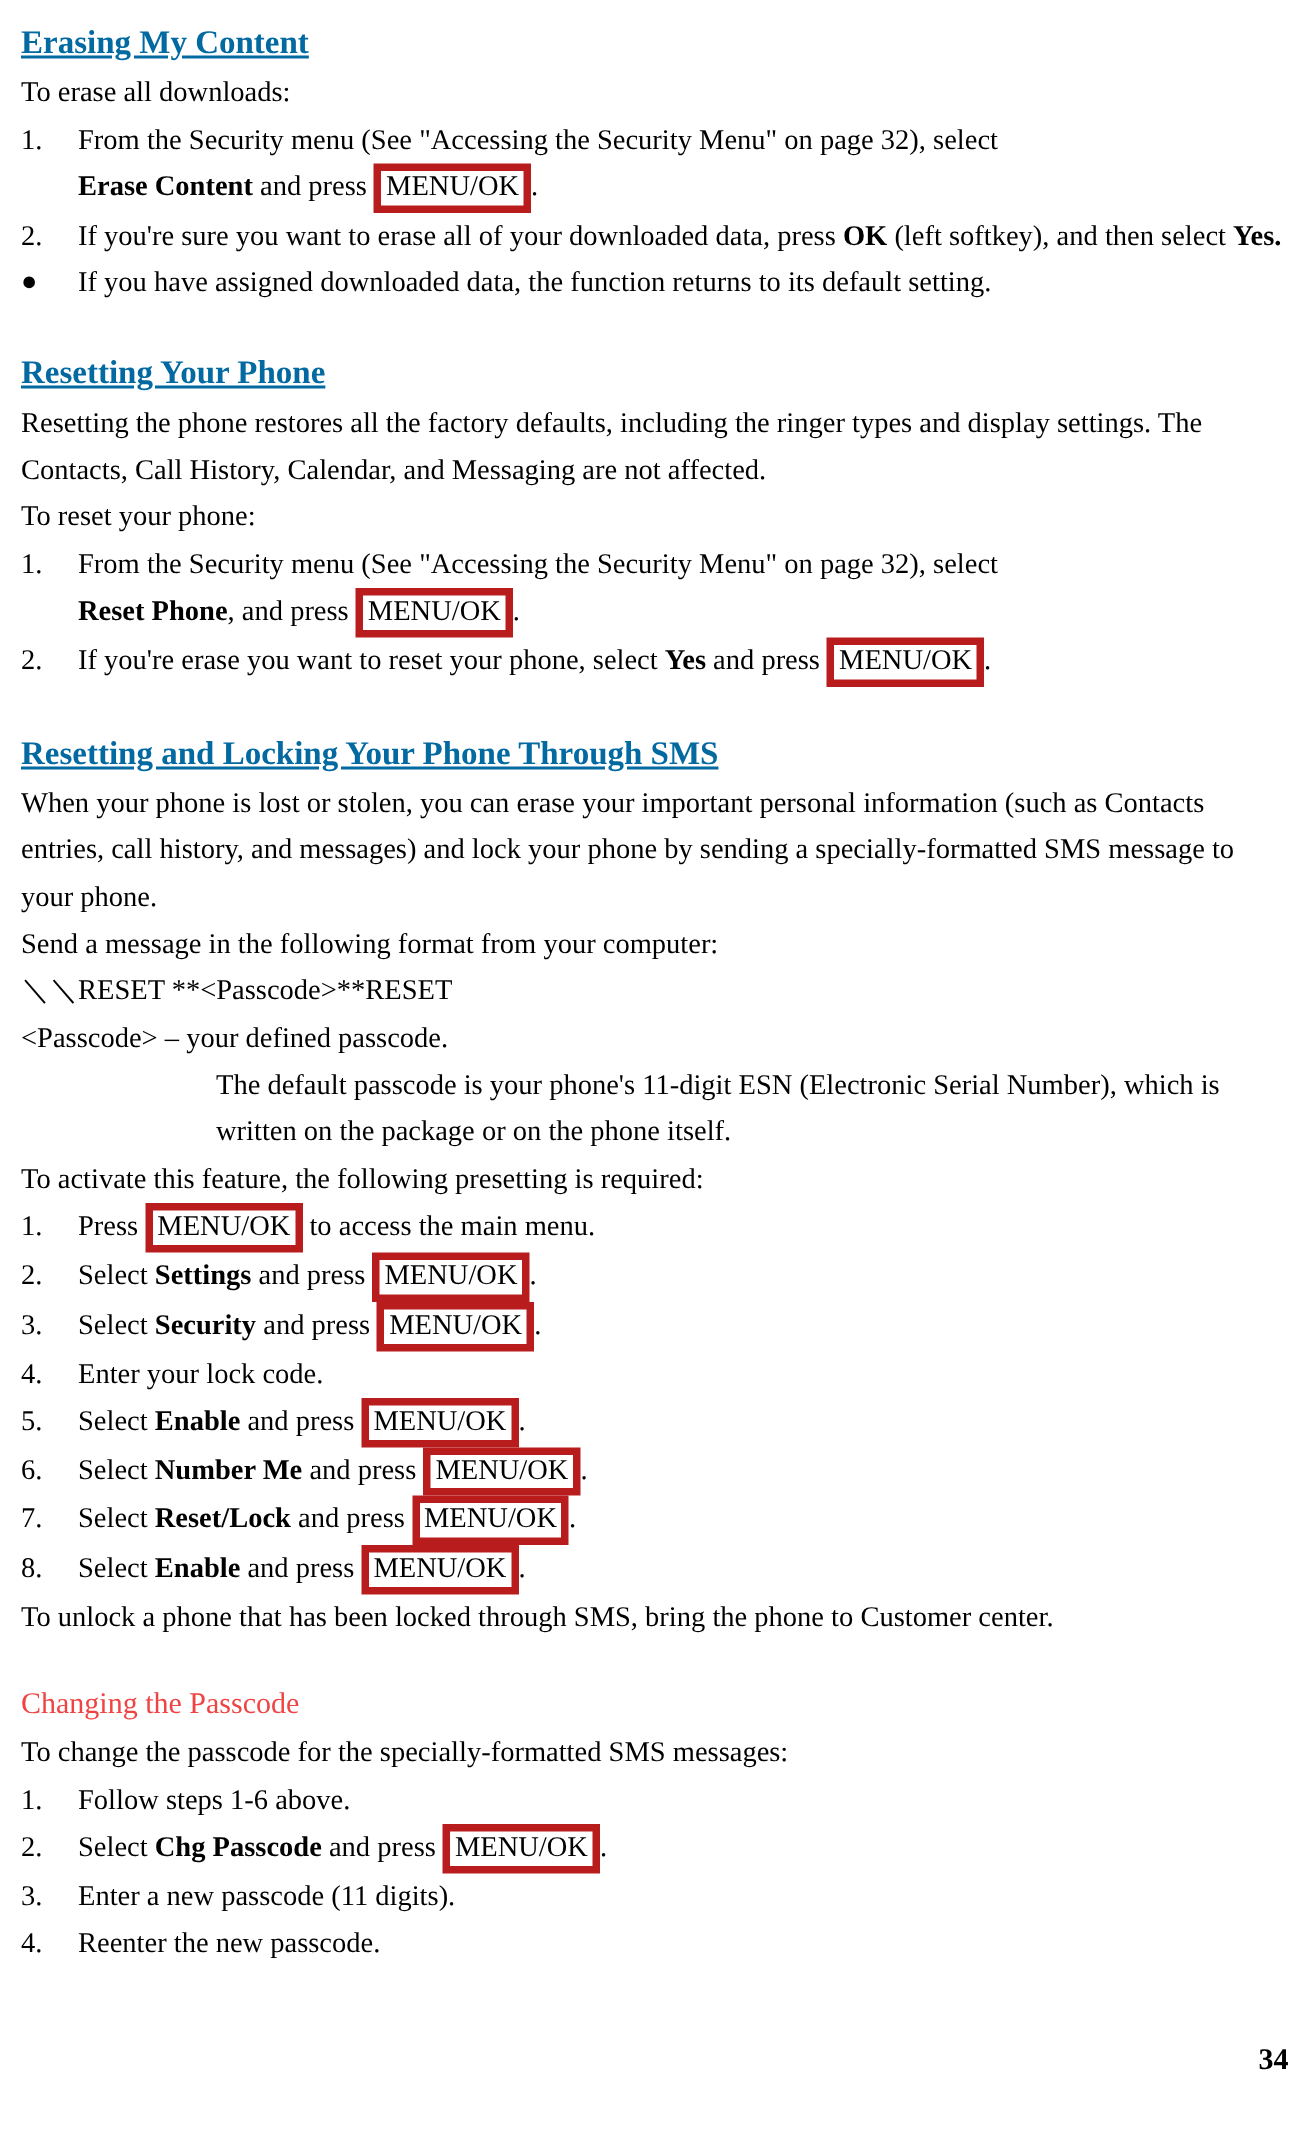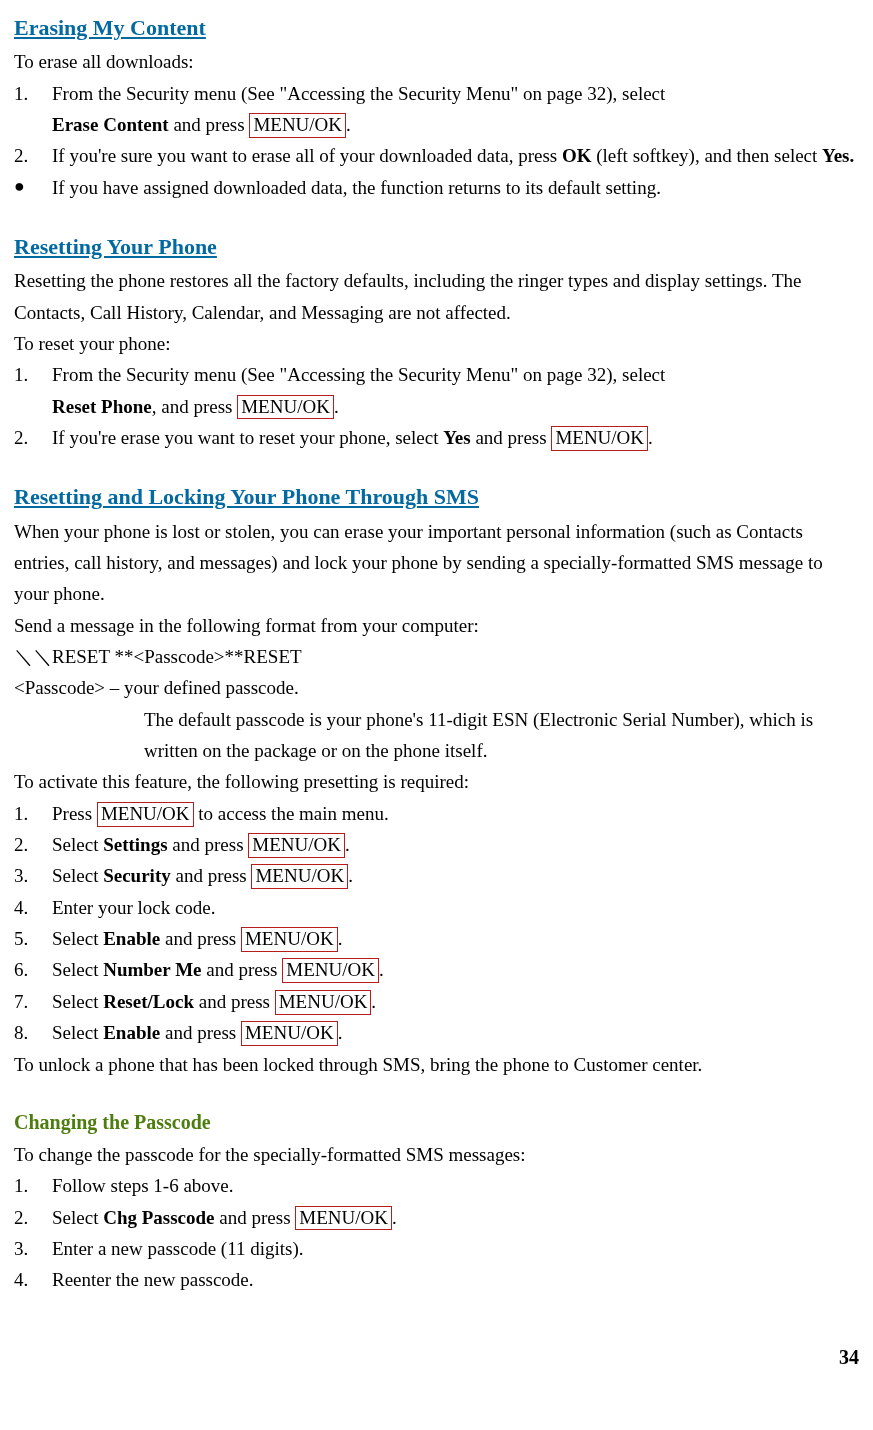"MENU/OK" .boxed { border: 1px solid #b91c1c -> 5px solid #b91c1c }
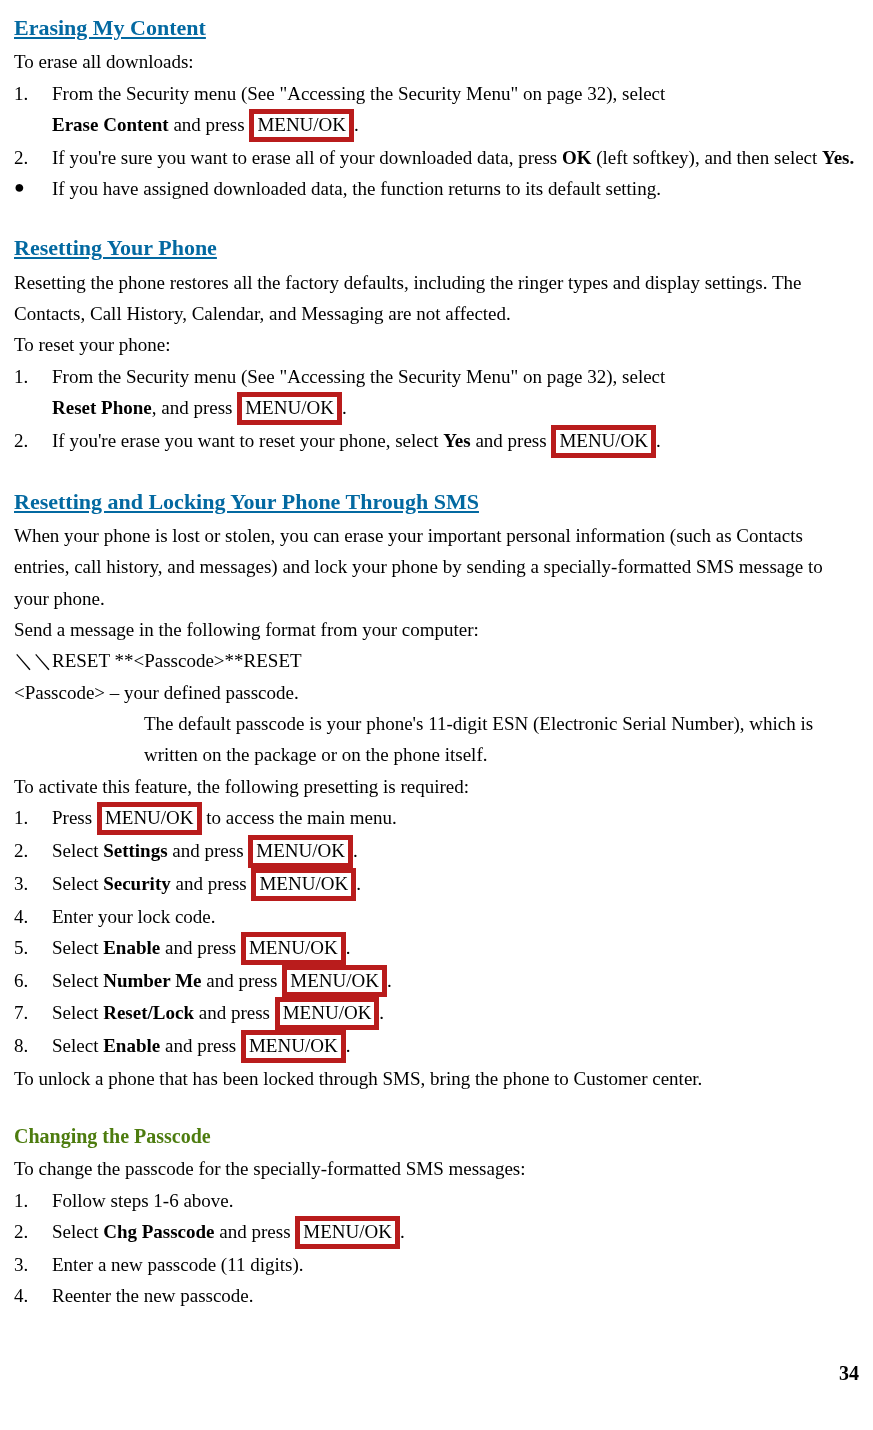"Changing the Passcode" .heading-black { color: #4d7c0f -> #ef4444; font-weight: bold -> normal }
